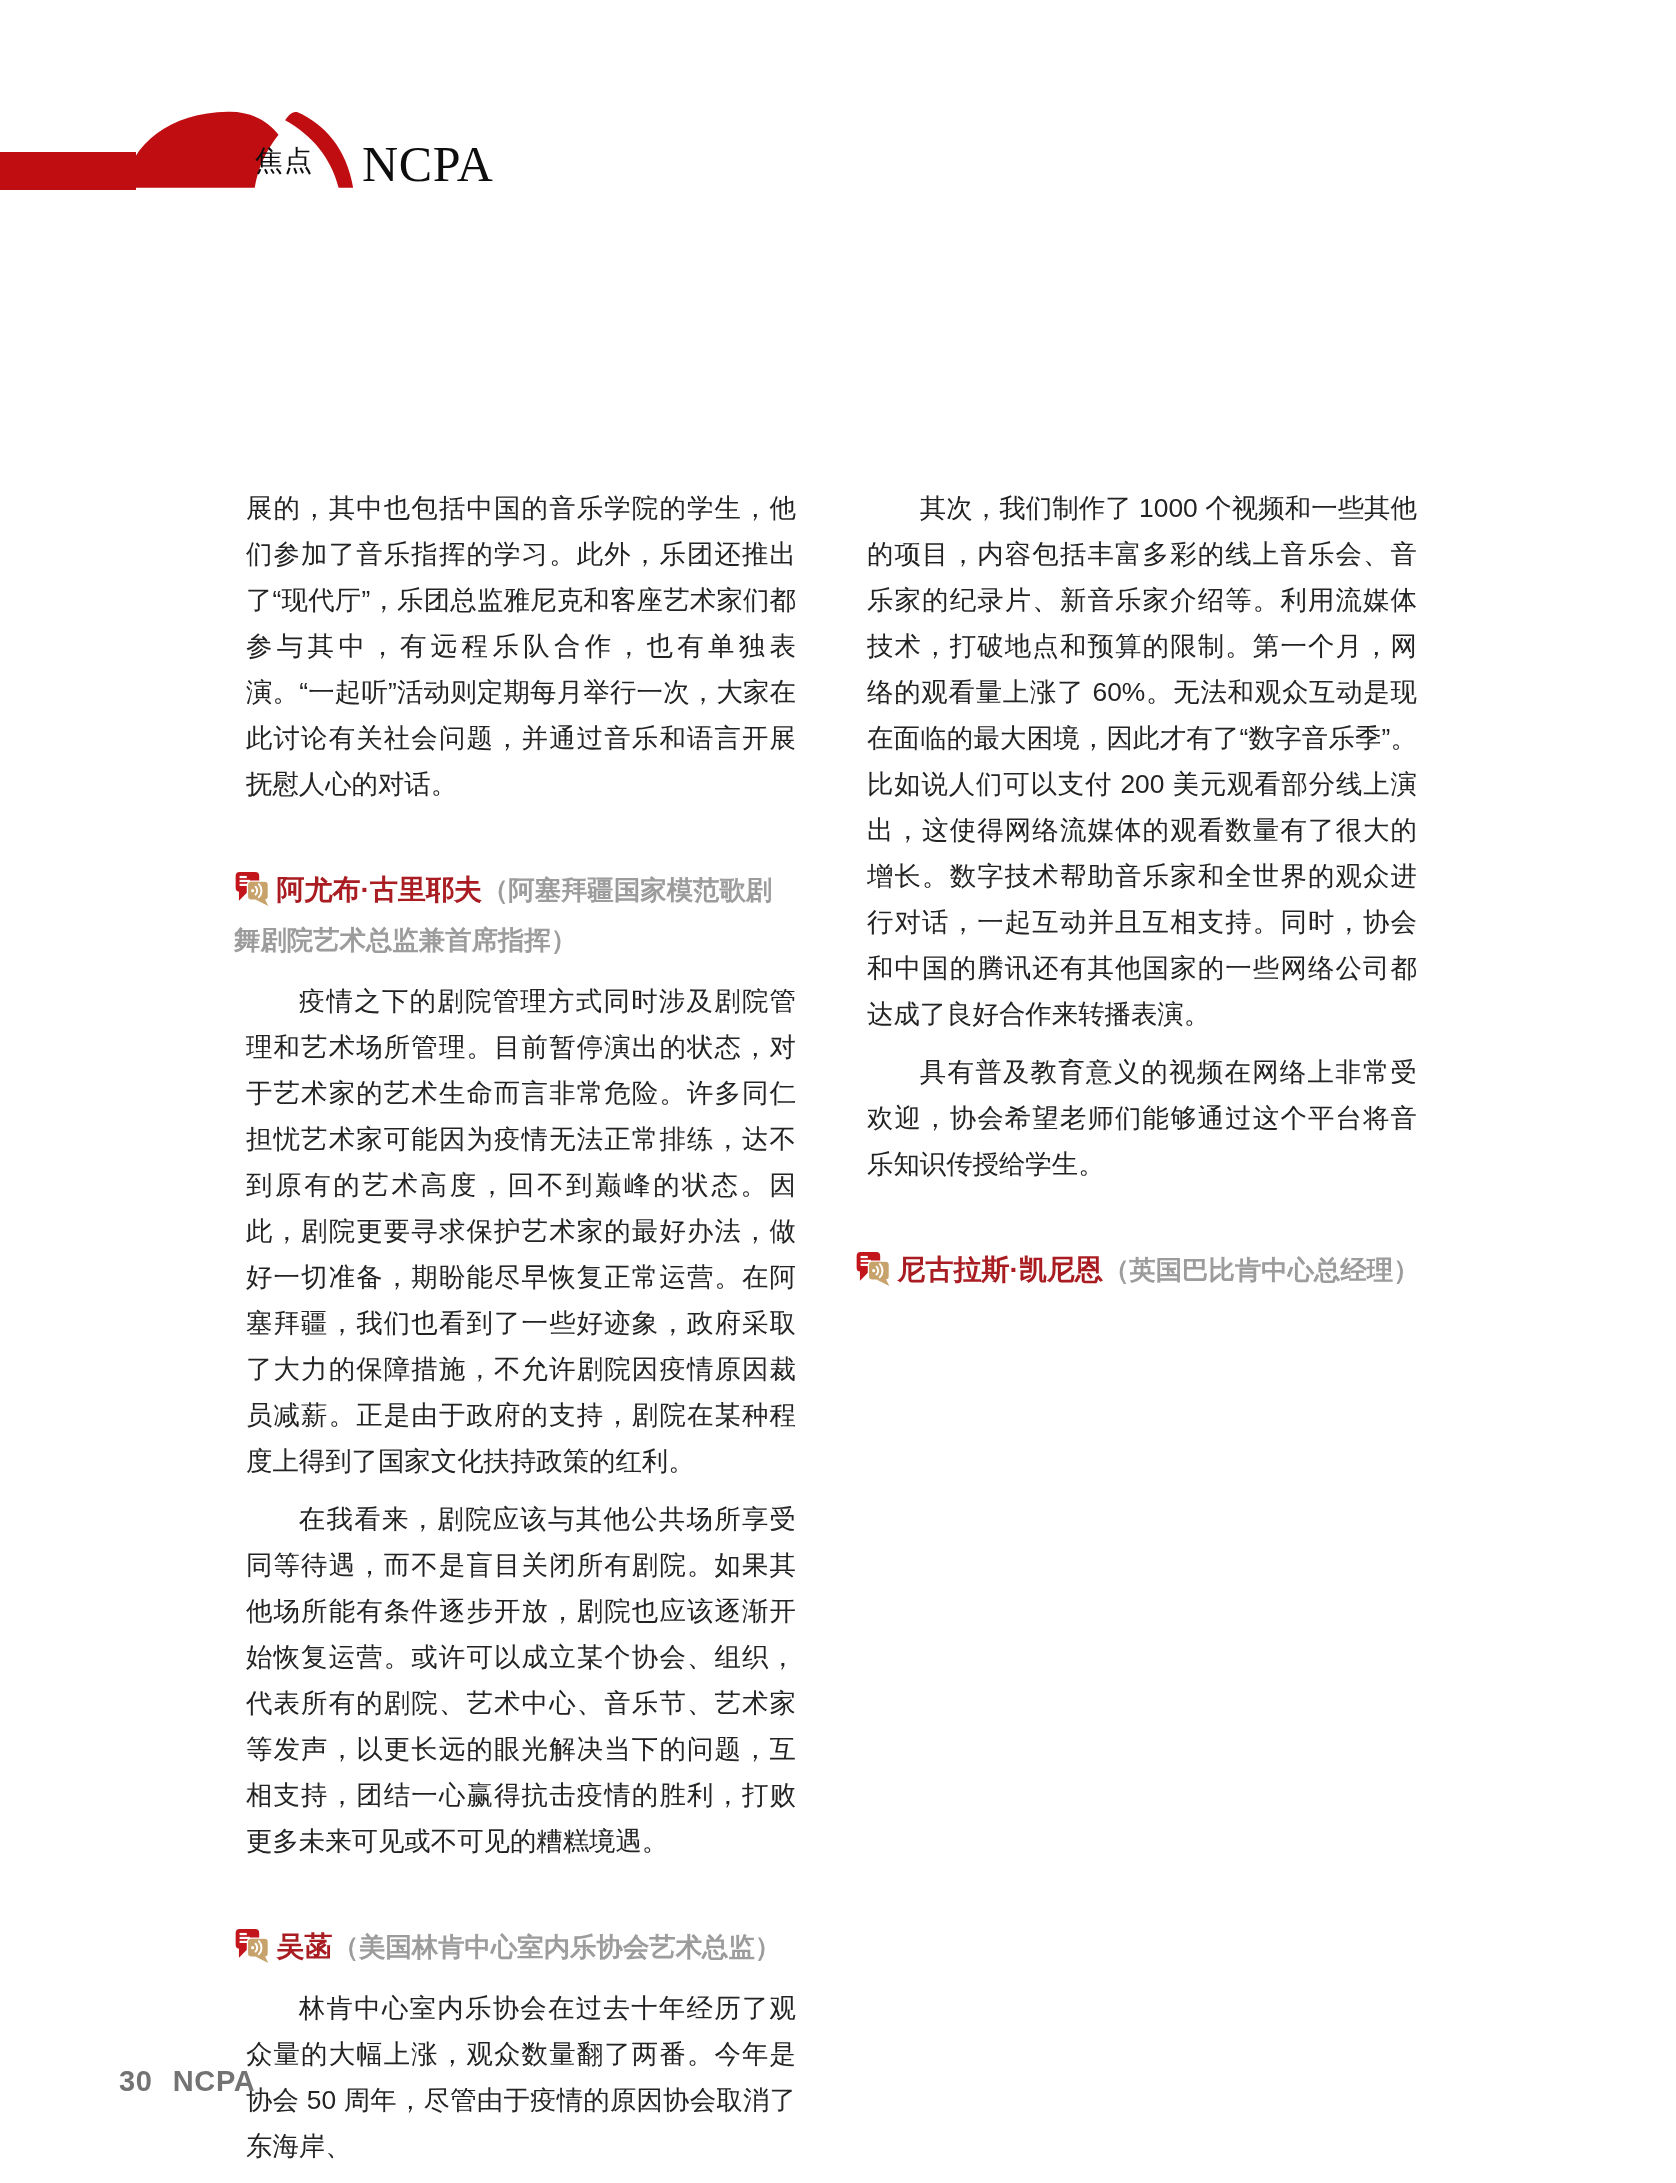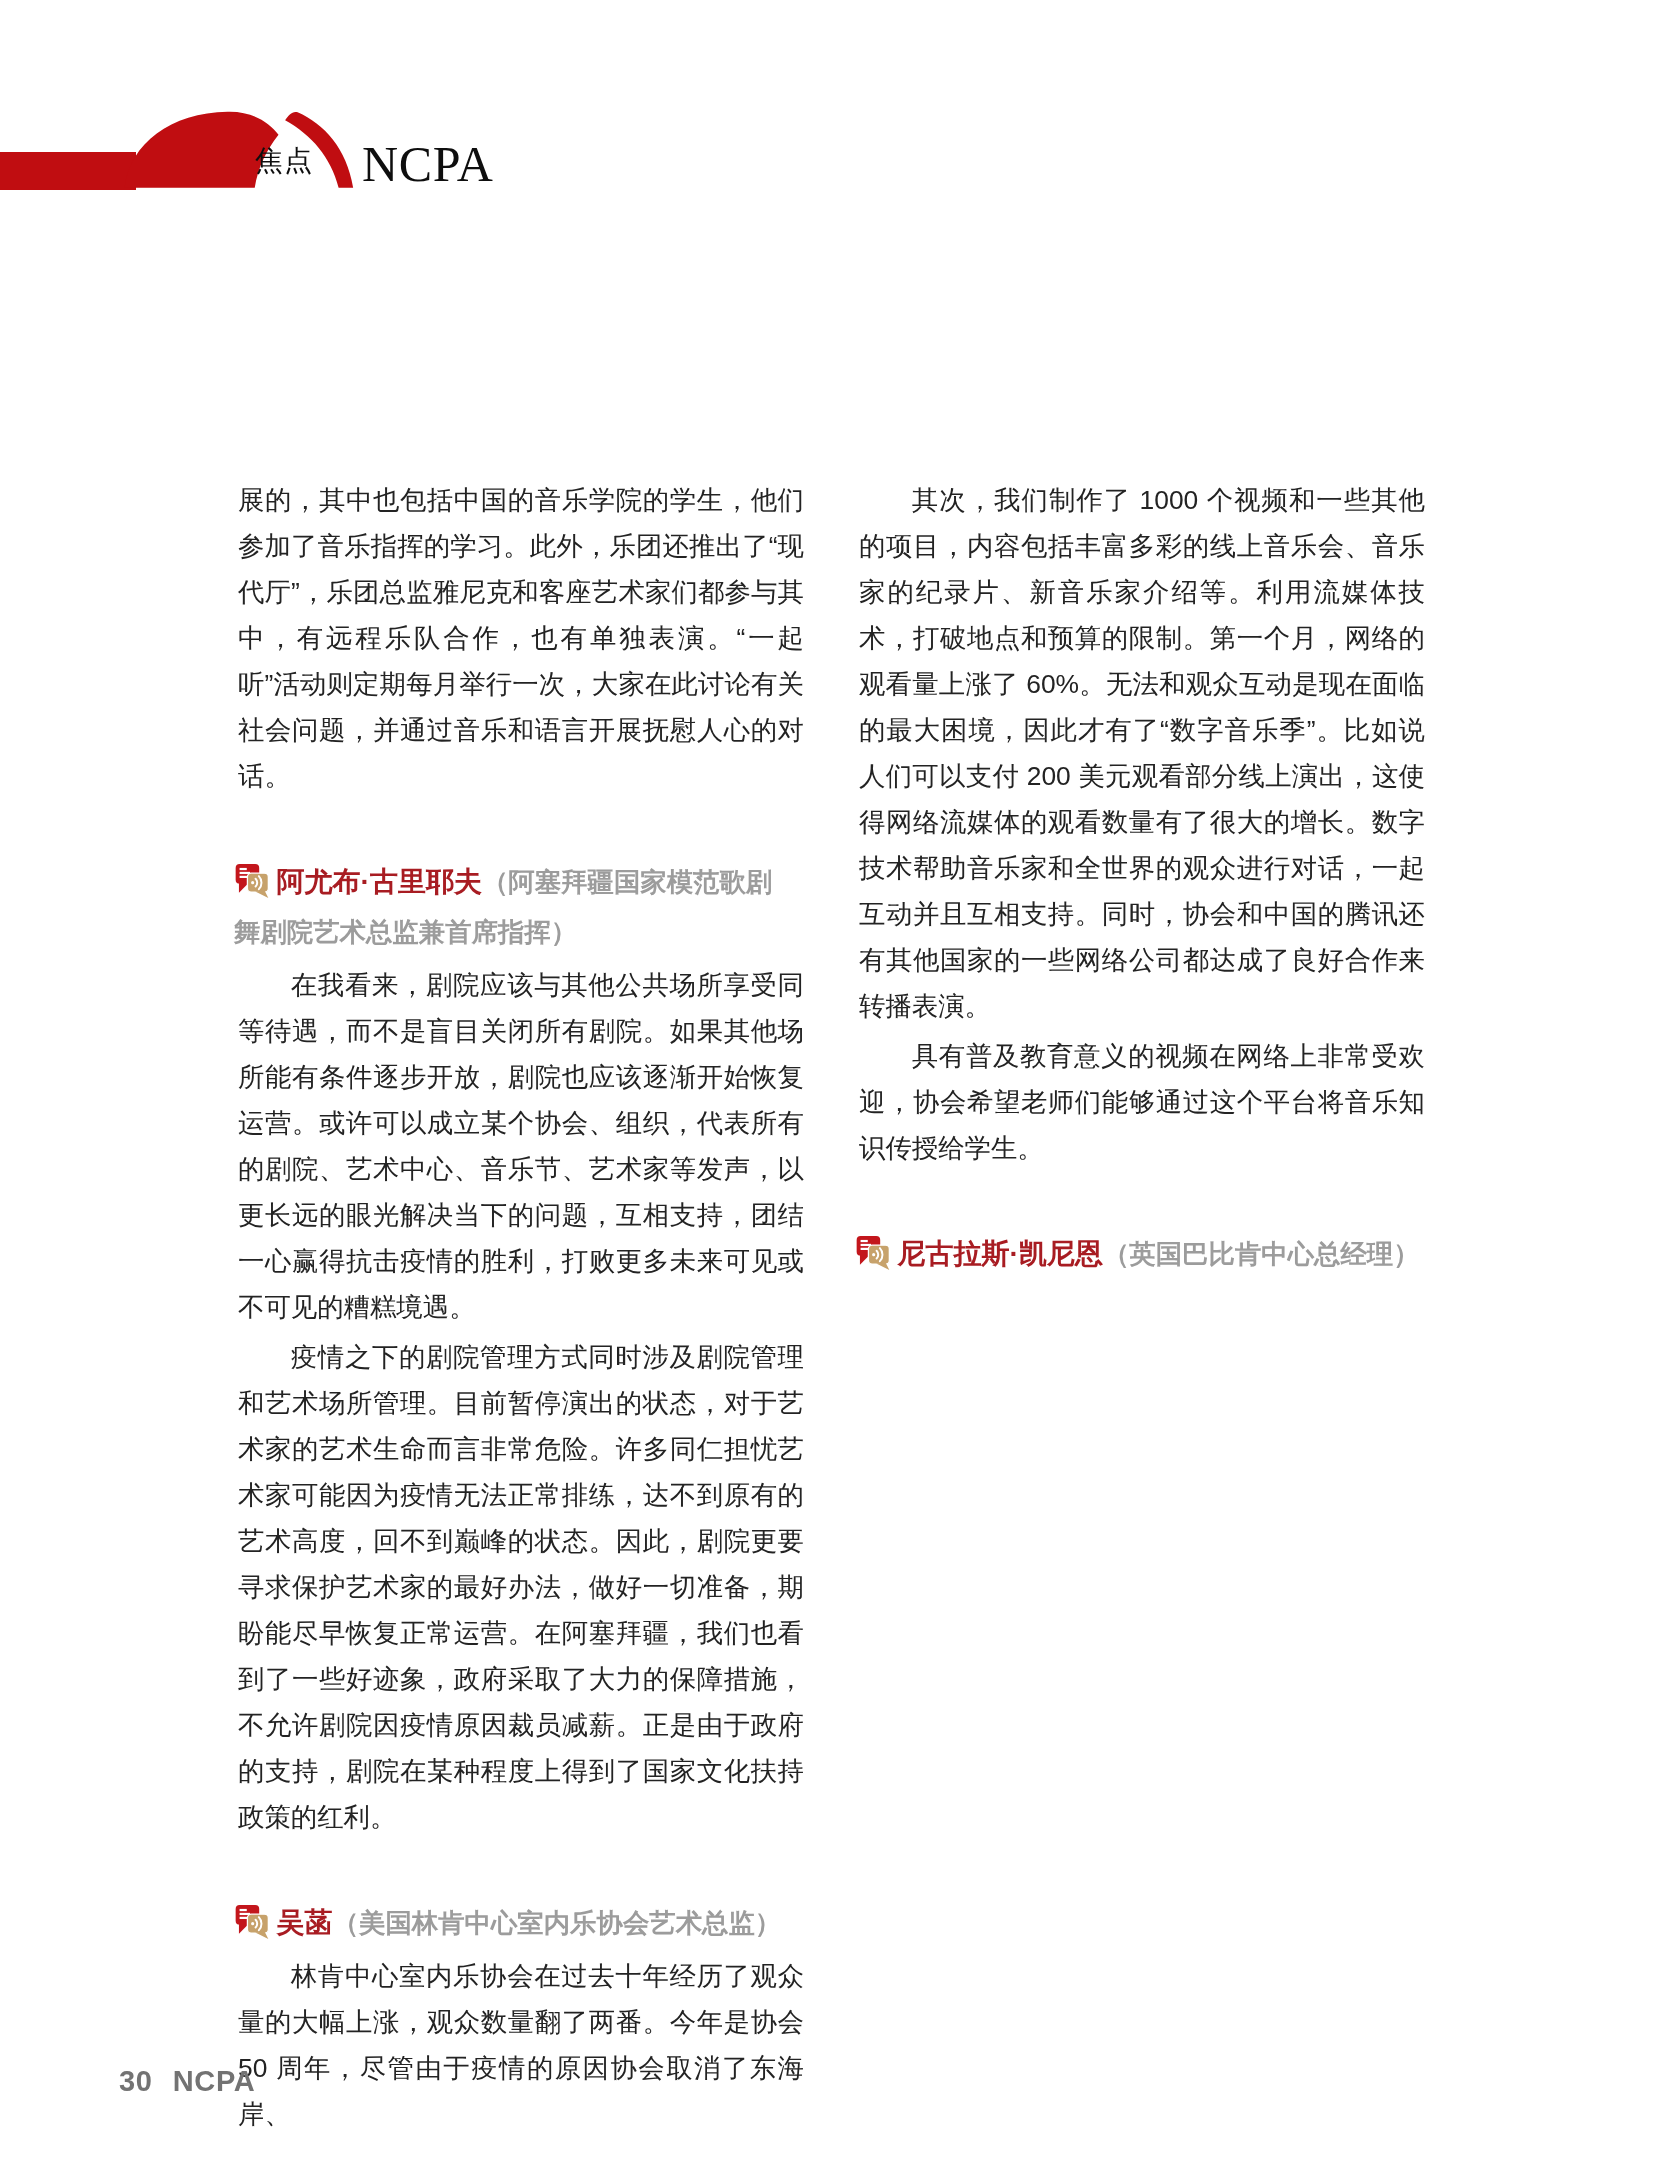"展的，其中也包括中国的音乐学院的学生，他们参加了音乐指挥的学习。此外，乐团还推出" .para { margin: 4px -> 12px }
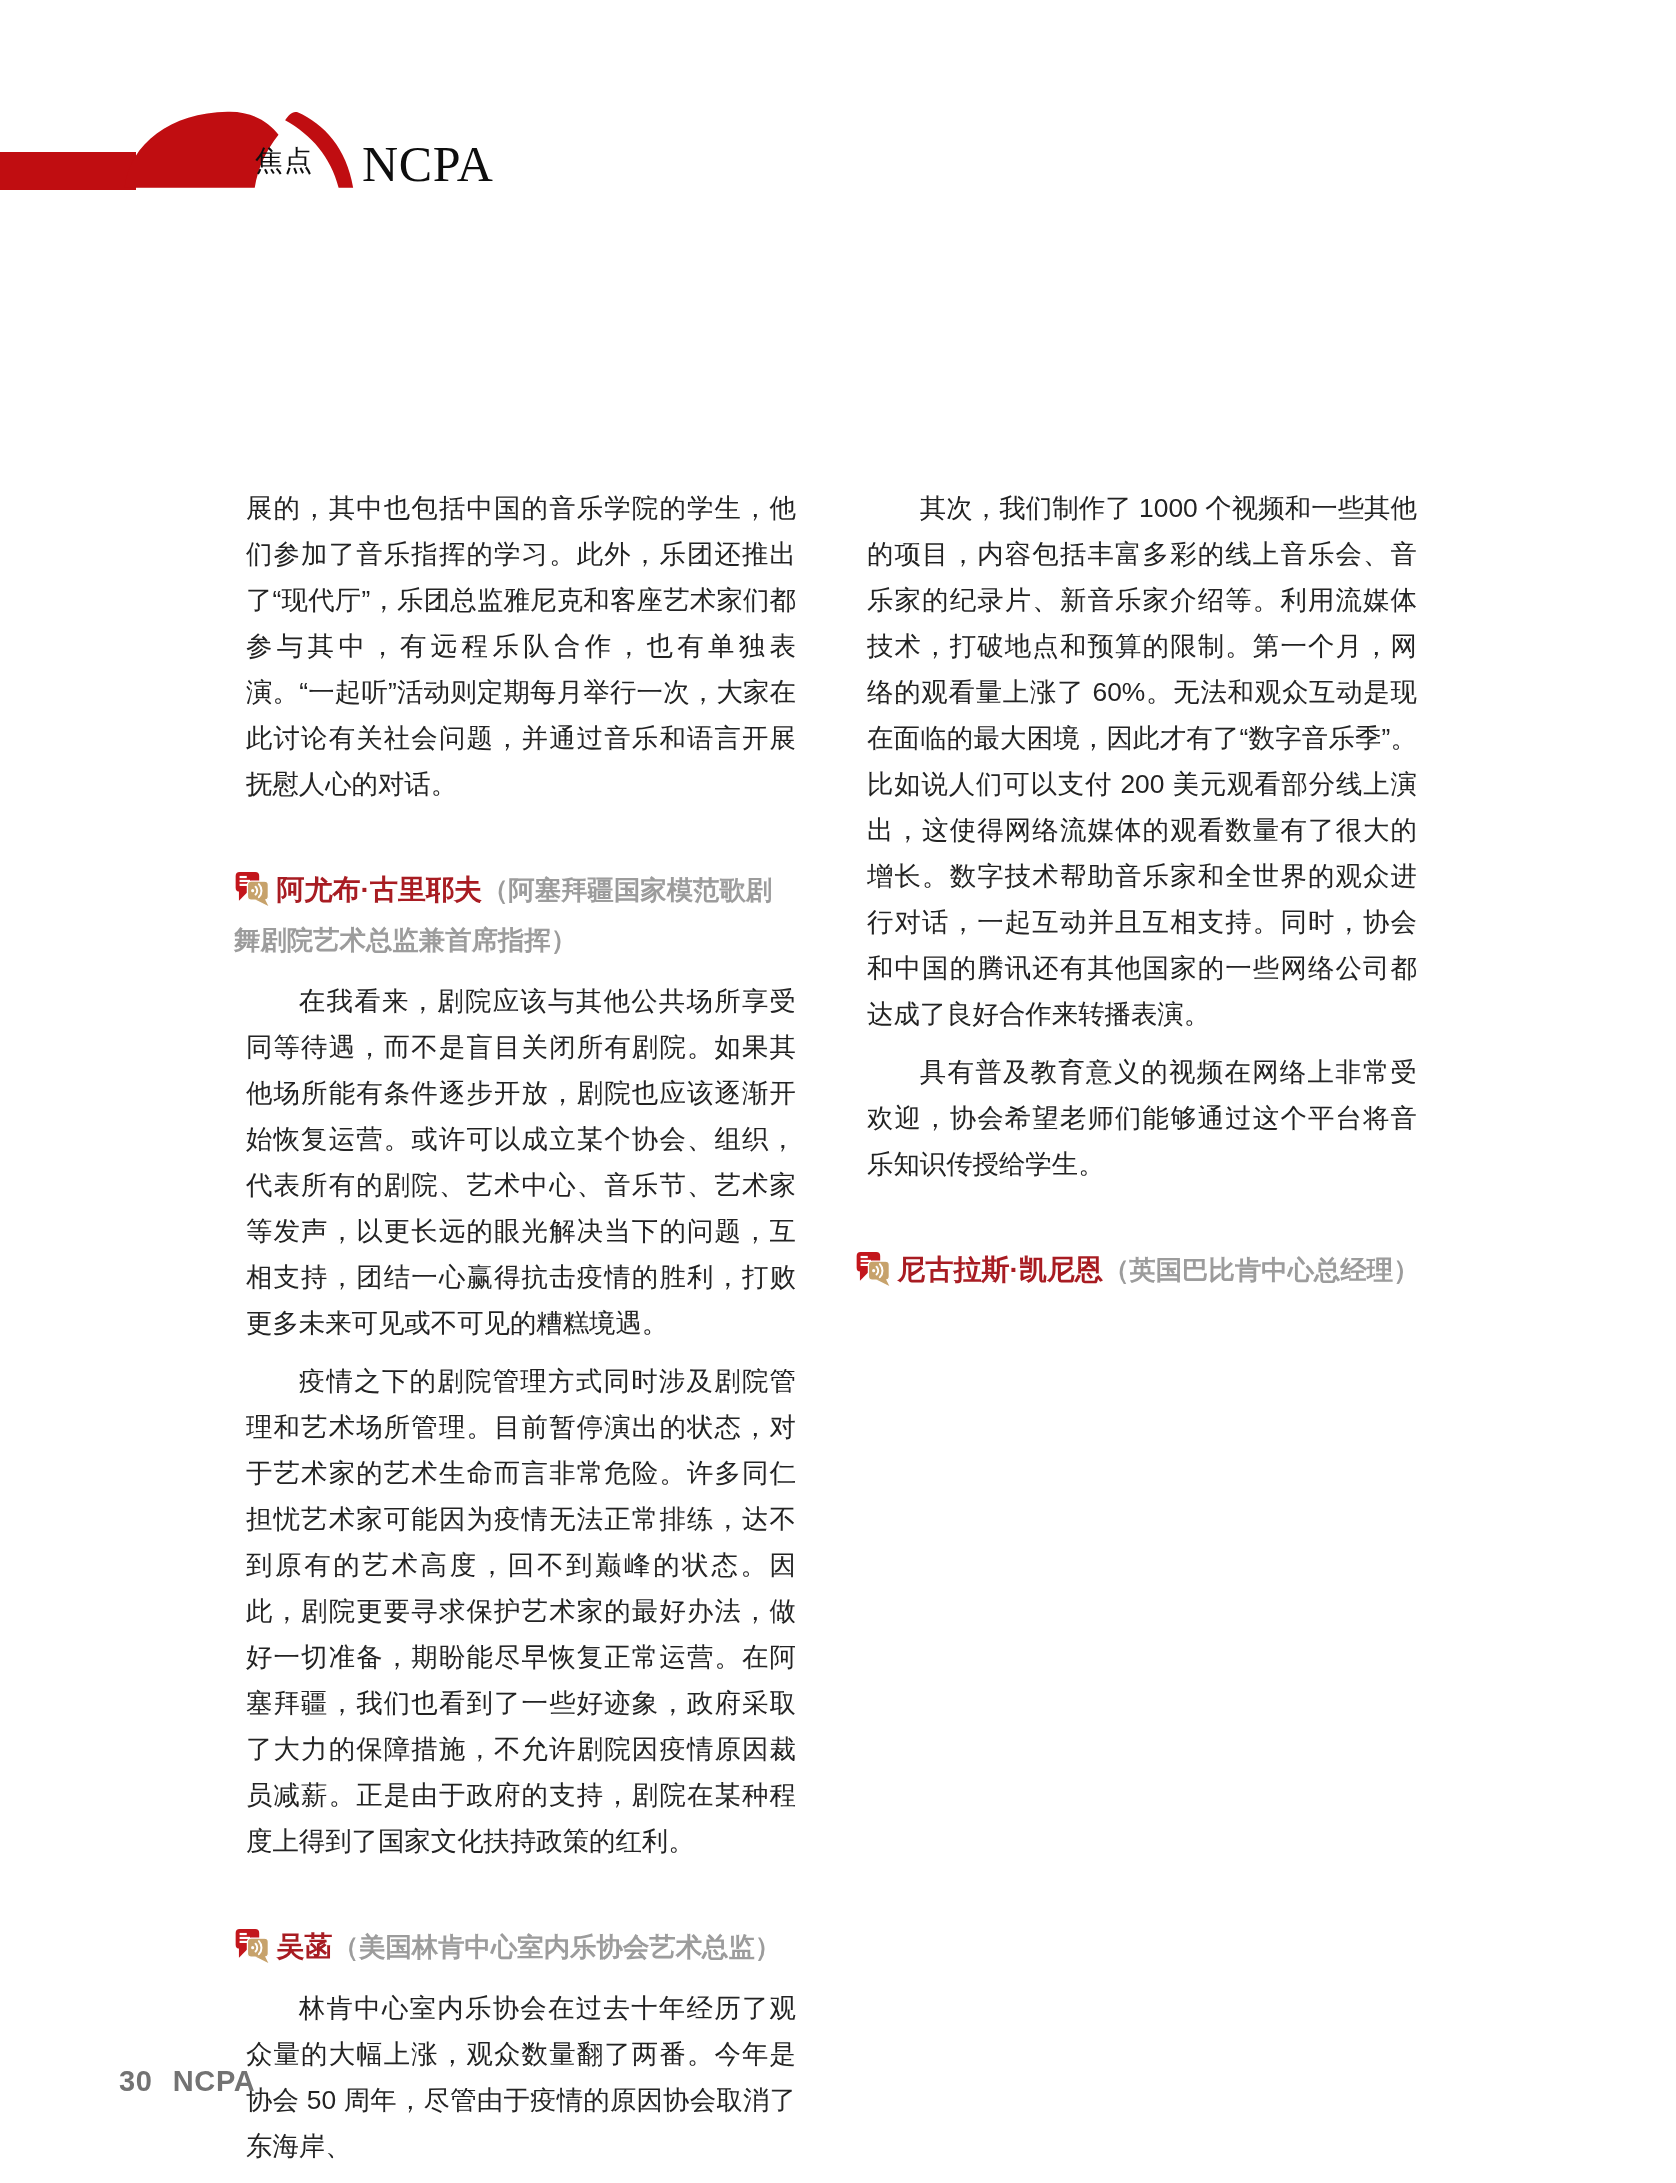"在我看来，剧院应该与其他公共场所享受同等待遇，而不是盲目关闭所有剧院。如果其他场" p.para { order: before "疫情之下的剧院管理方式同时涉及剧院管理和艺术场所管理。目前暂停演出的状态，对于艺" -> after "疫情之下的剧院管理方式同时涉及剧院管理和艺术场所管理。目前暂停演出的状态，对于艺" }
